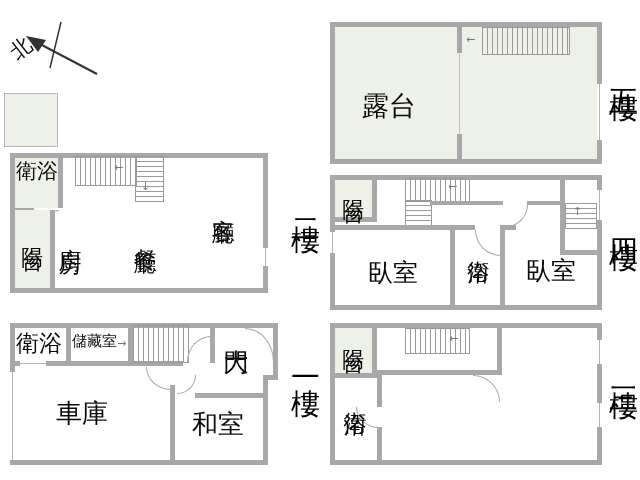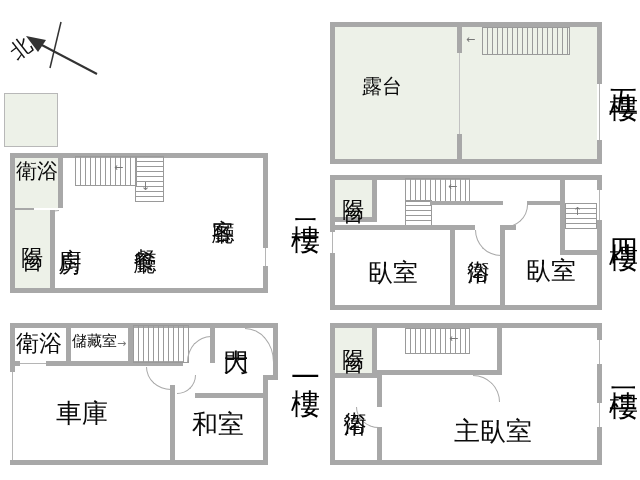"露台" div.lbl { font-size: 20px -> 27px; top: 54px -> 70px }
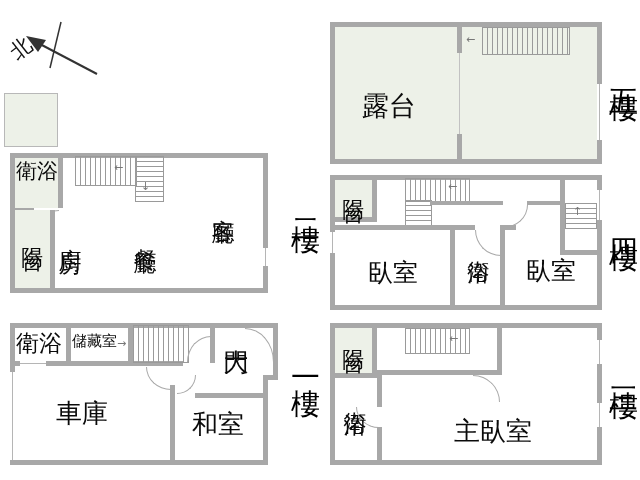"主臥室" div.lbl { html: <div>主臥室</div> -> none }
